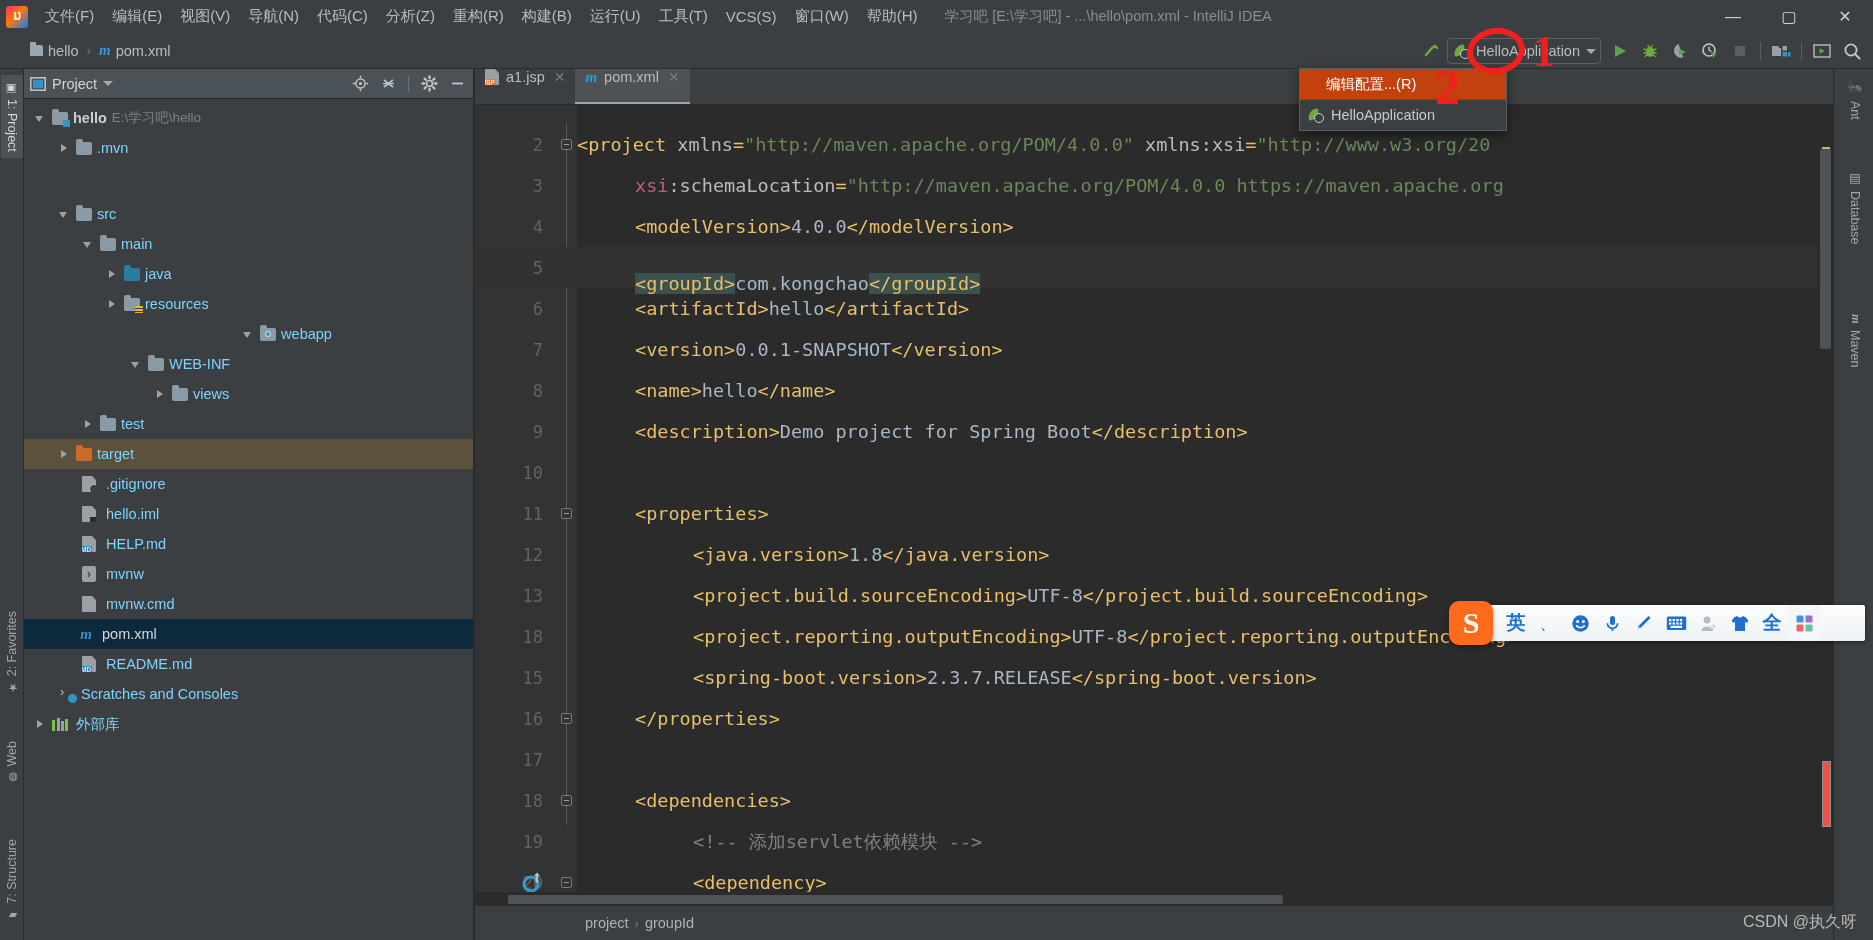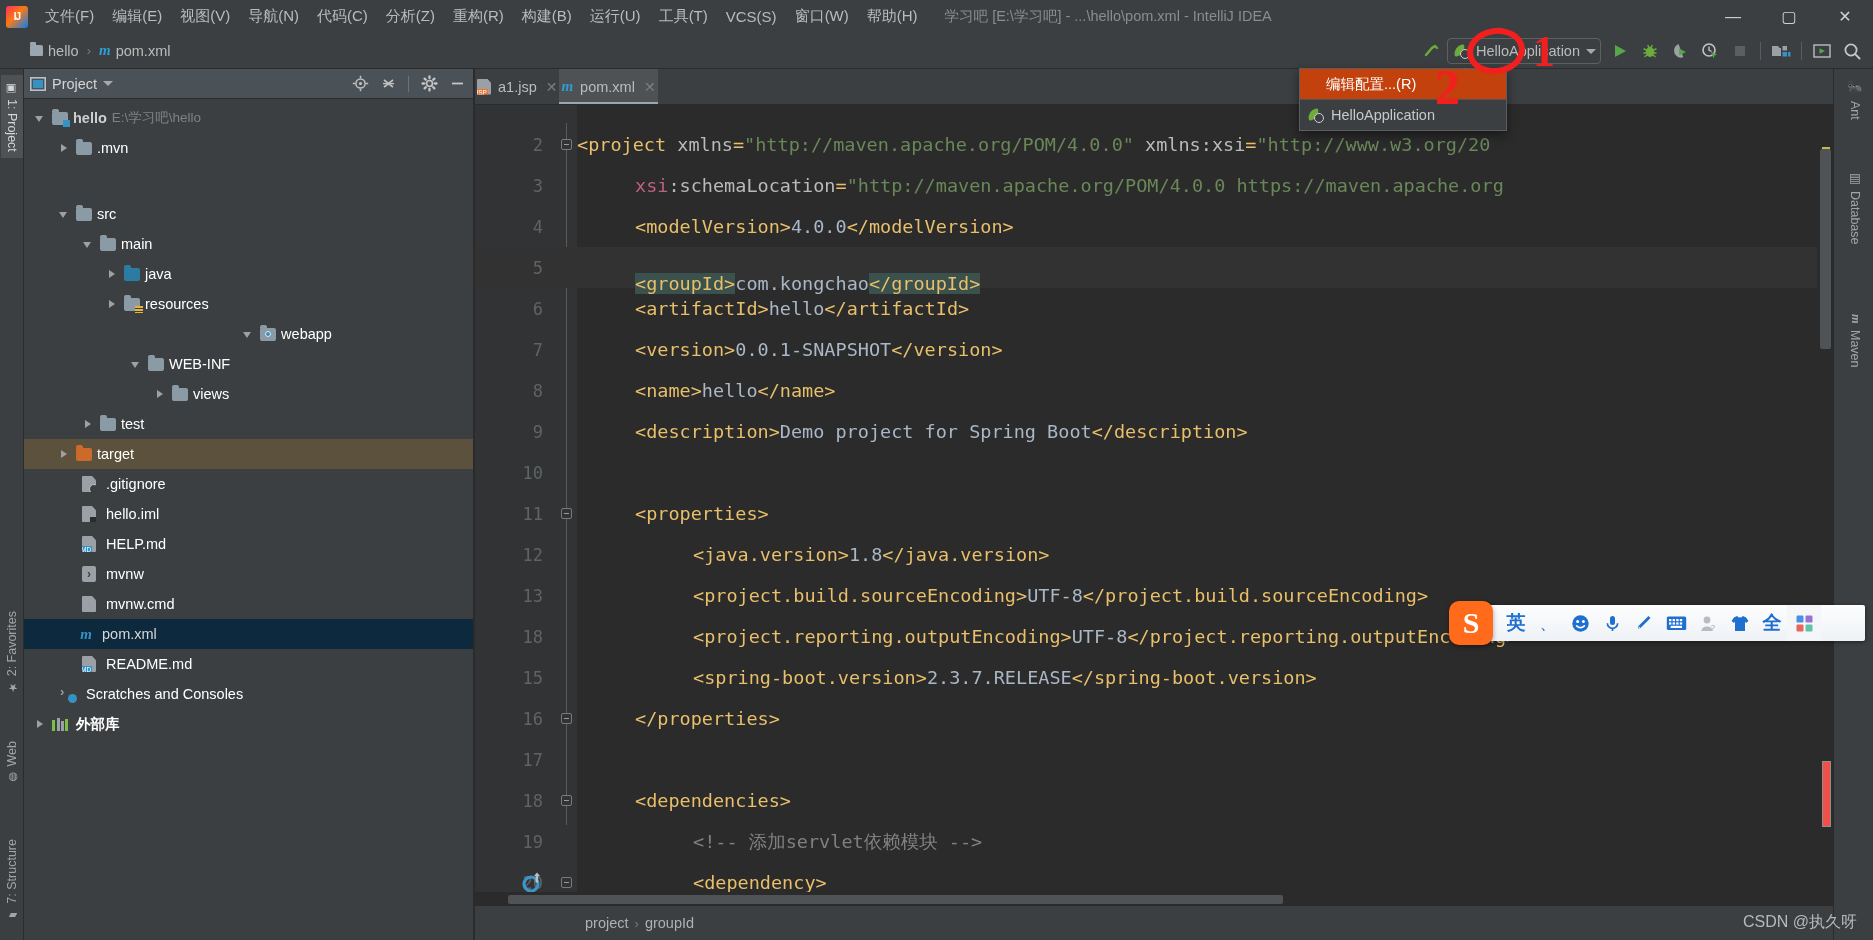"a1.jsp" .tab { align-items: center -> flex-start; padding: 0 2px -> 0 10px }
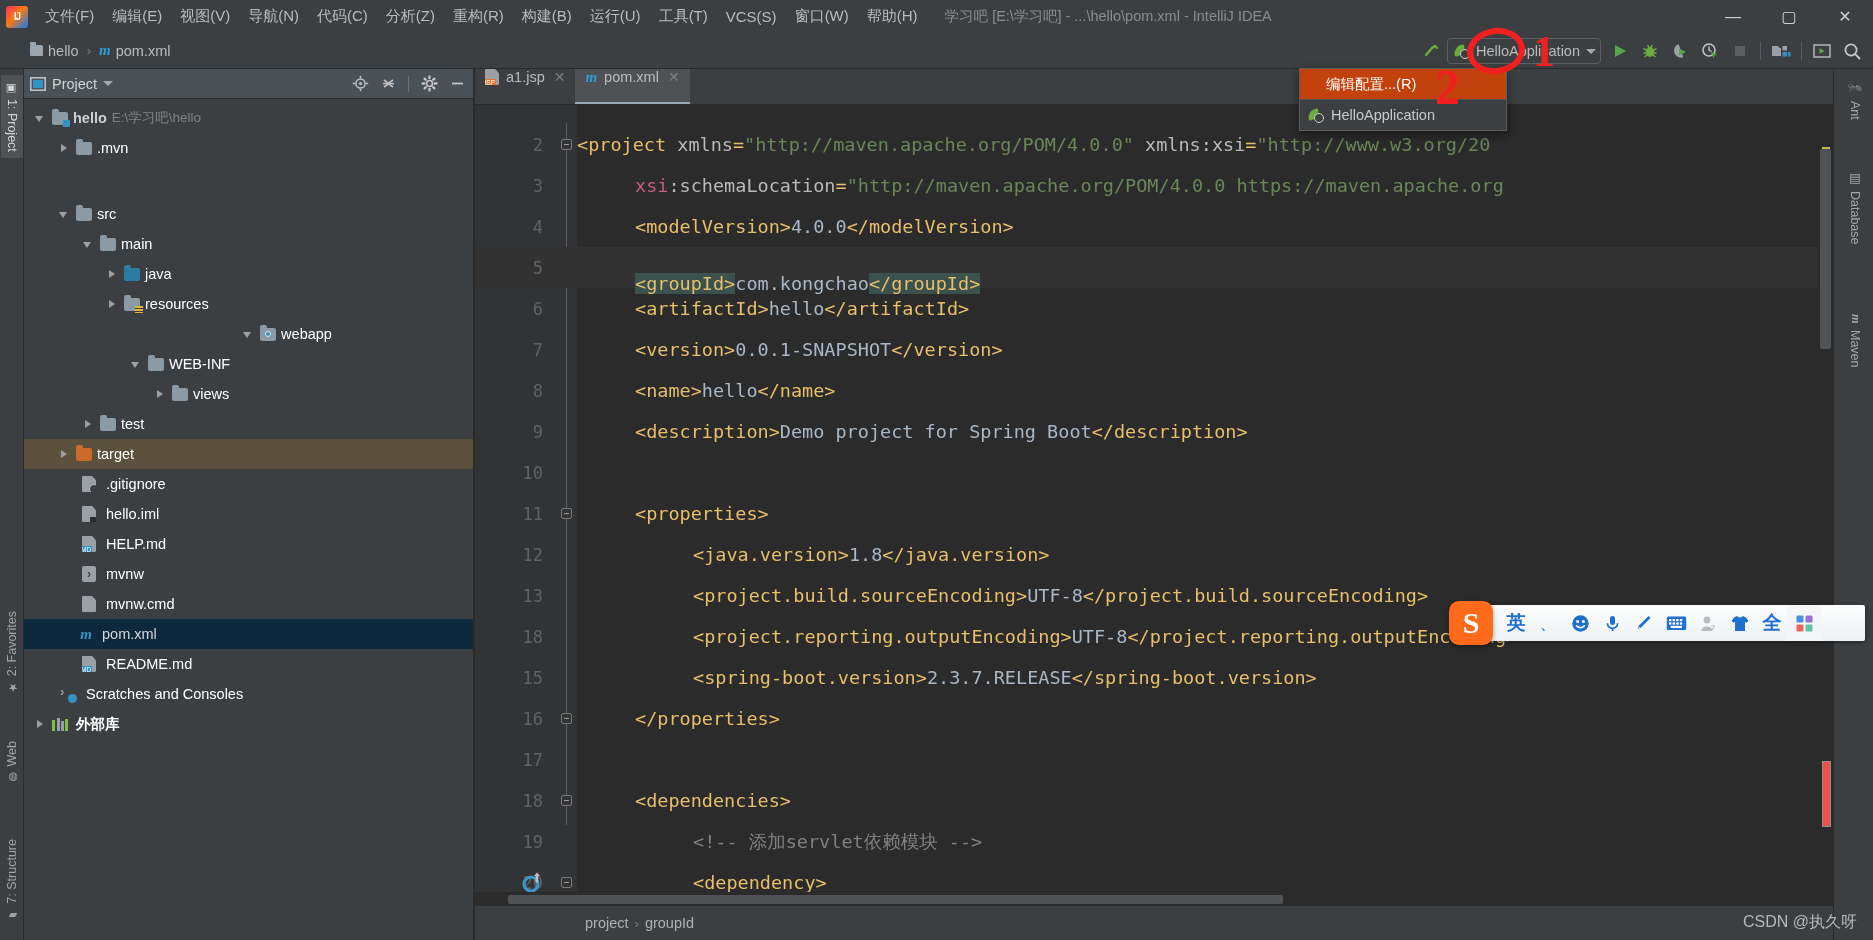".mvn" .node-name { color: #ffffff -> #7dd3fc }
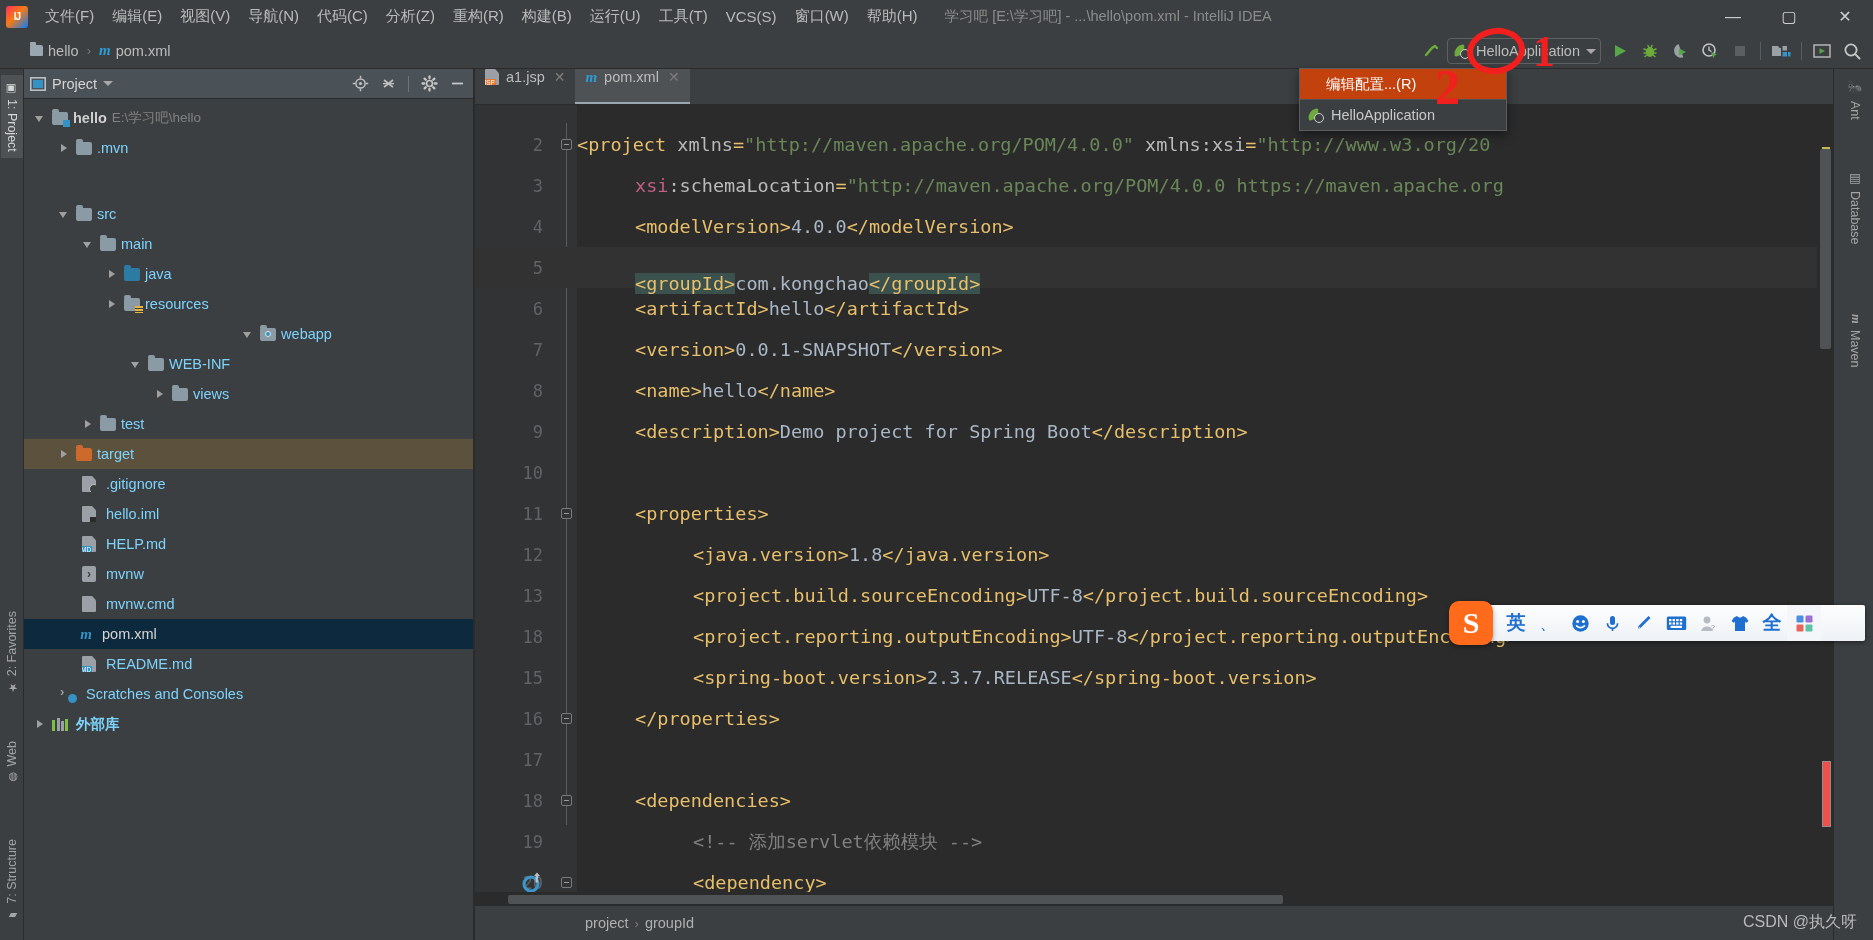"Scratches and Consoles" span.node-name { margin-left: 5px -> none }
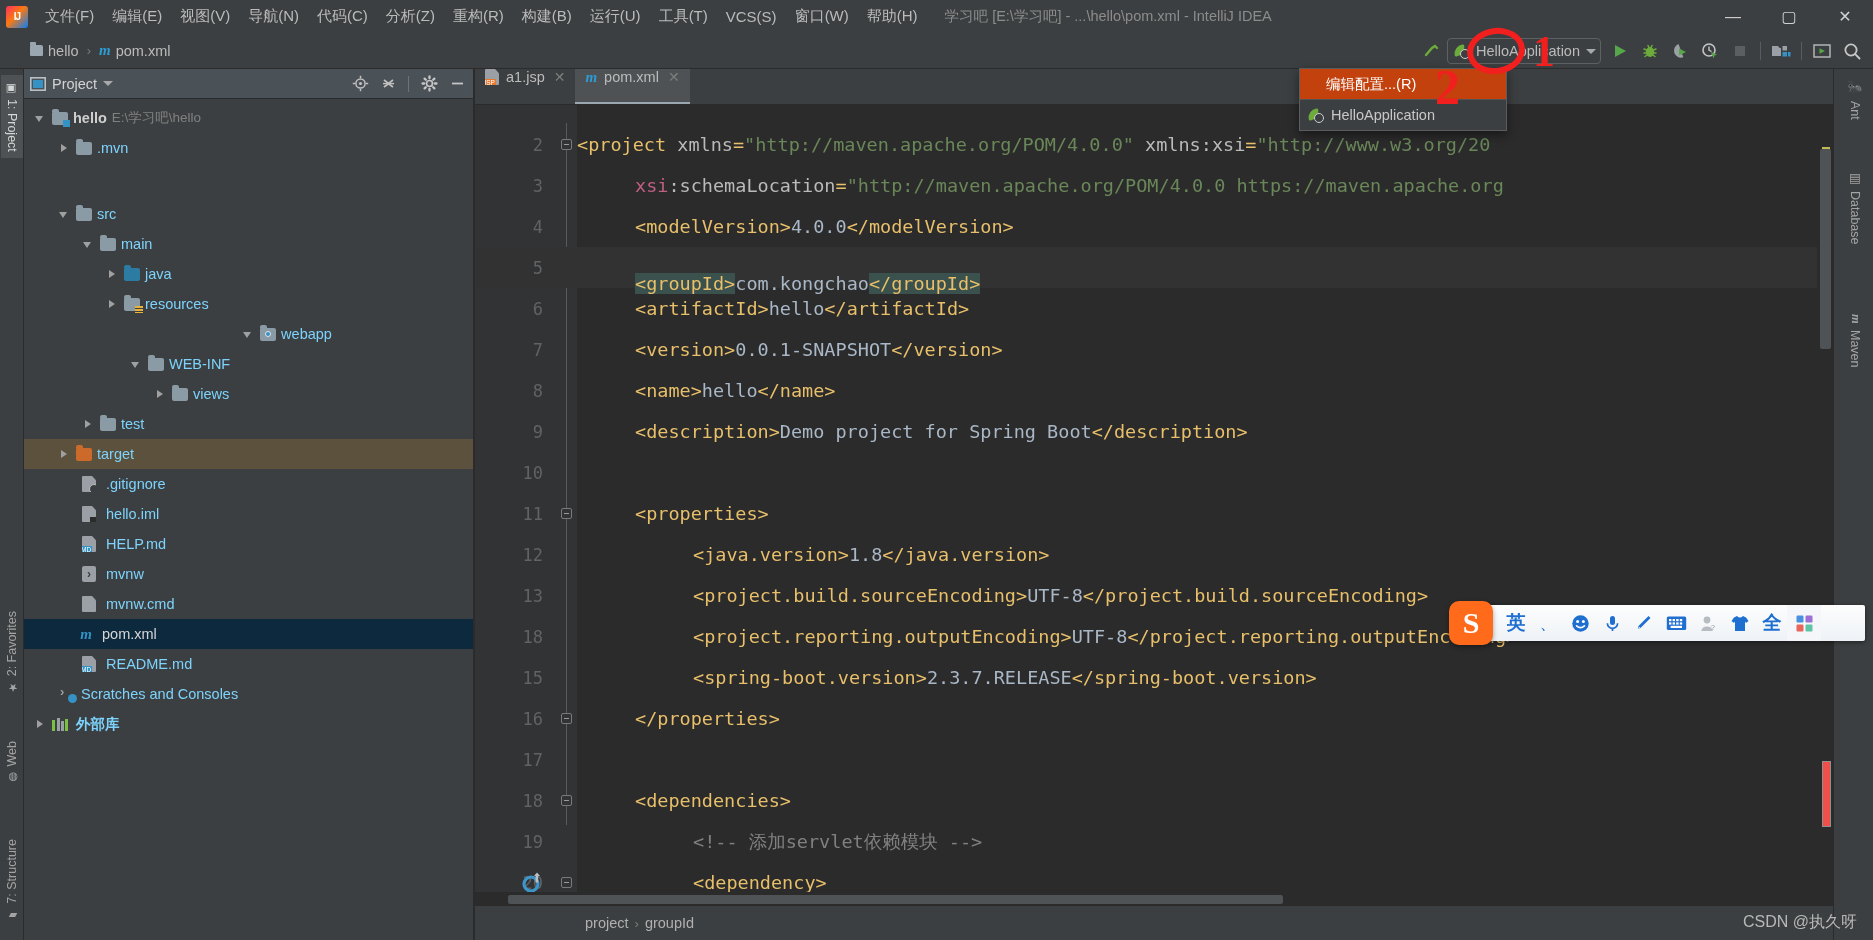"外部库" div.row { font-weight: bold -> none }
